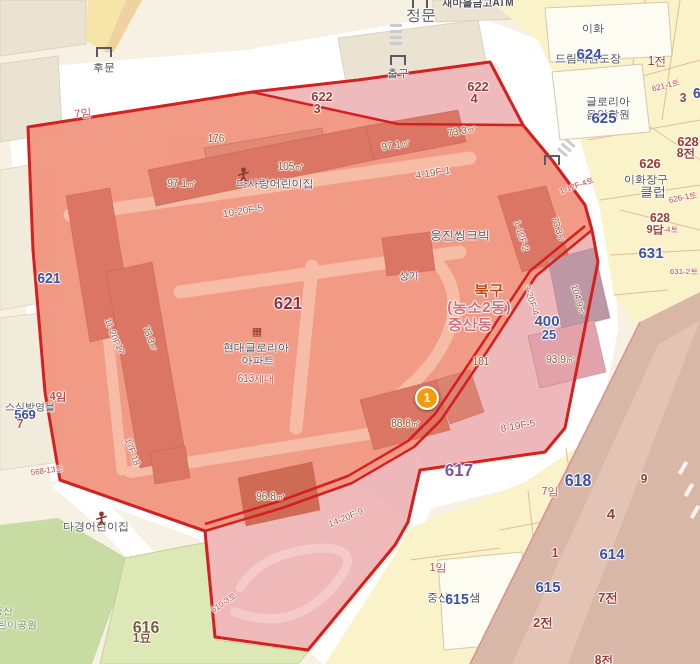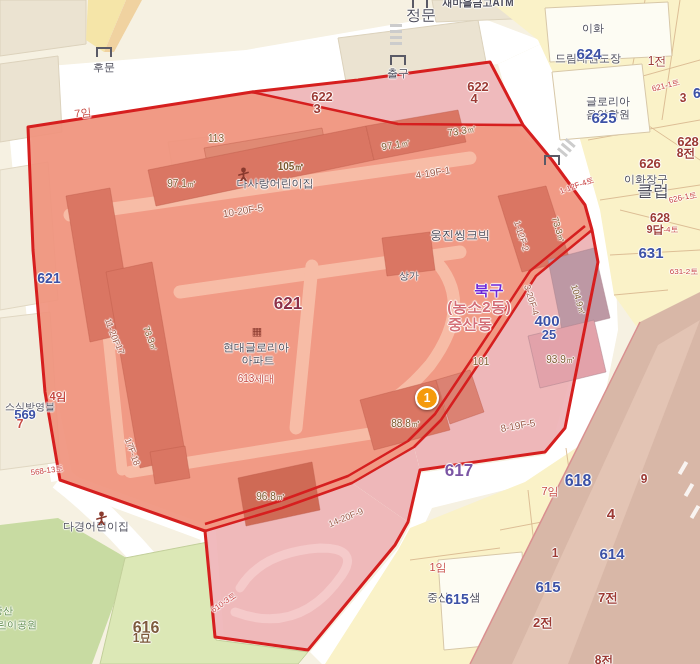"113" div.lbl { text: 113 -> 176 }
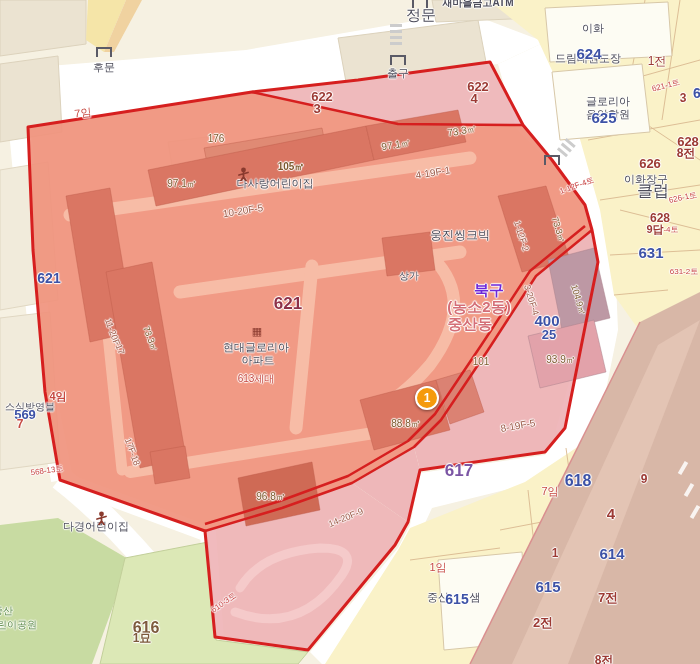"105㎡" div.lbl { font-weight: bold -> normal }
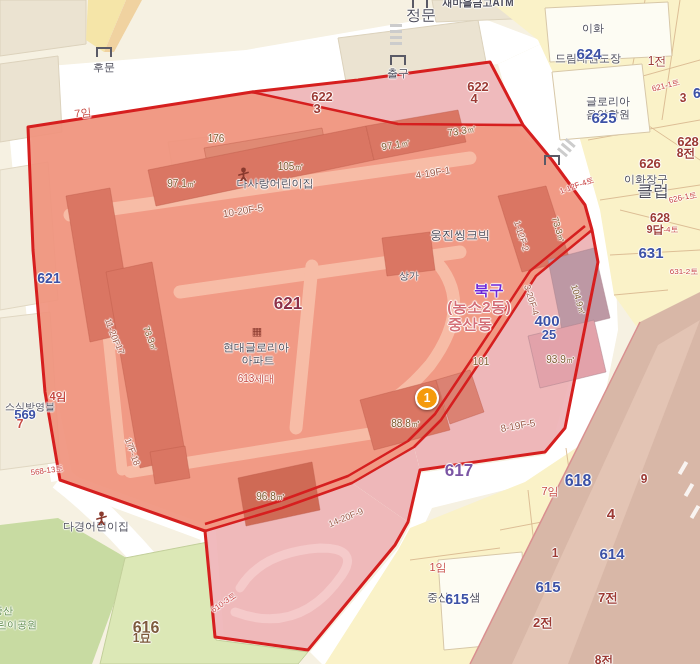"클럽" div.lbl { font-size: 16px -> 13px }
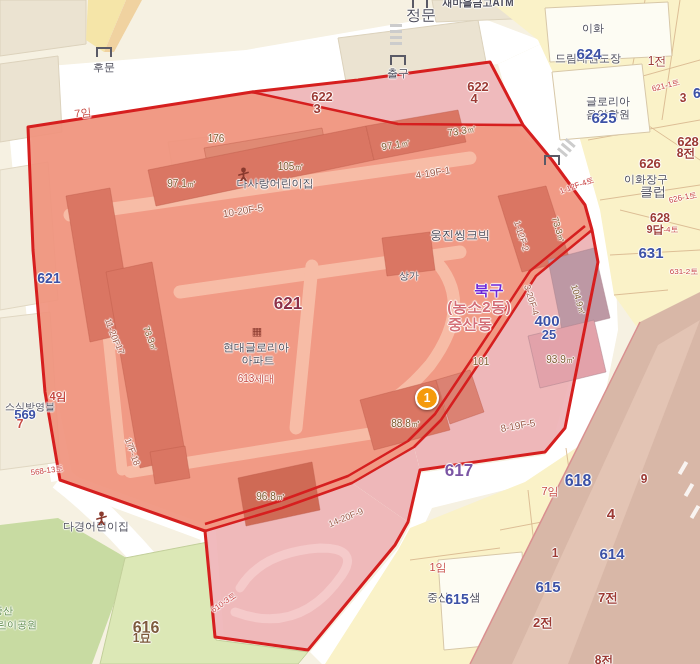"북구" div.lbl { color: #6d28d9 -> #c2410c }
